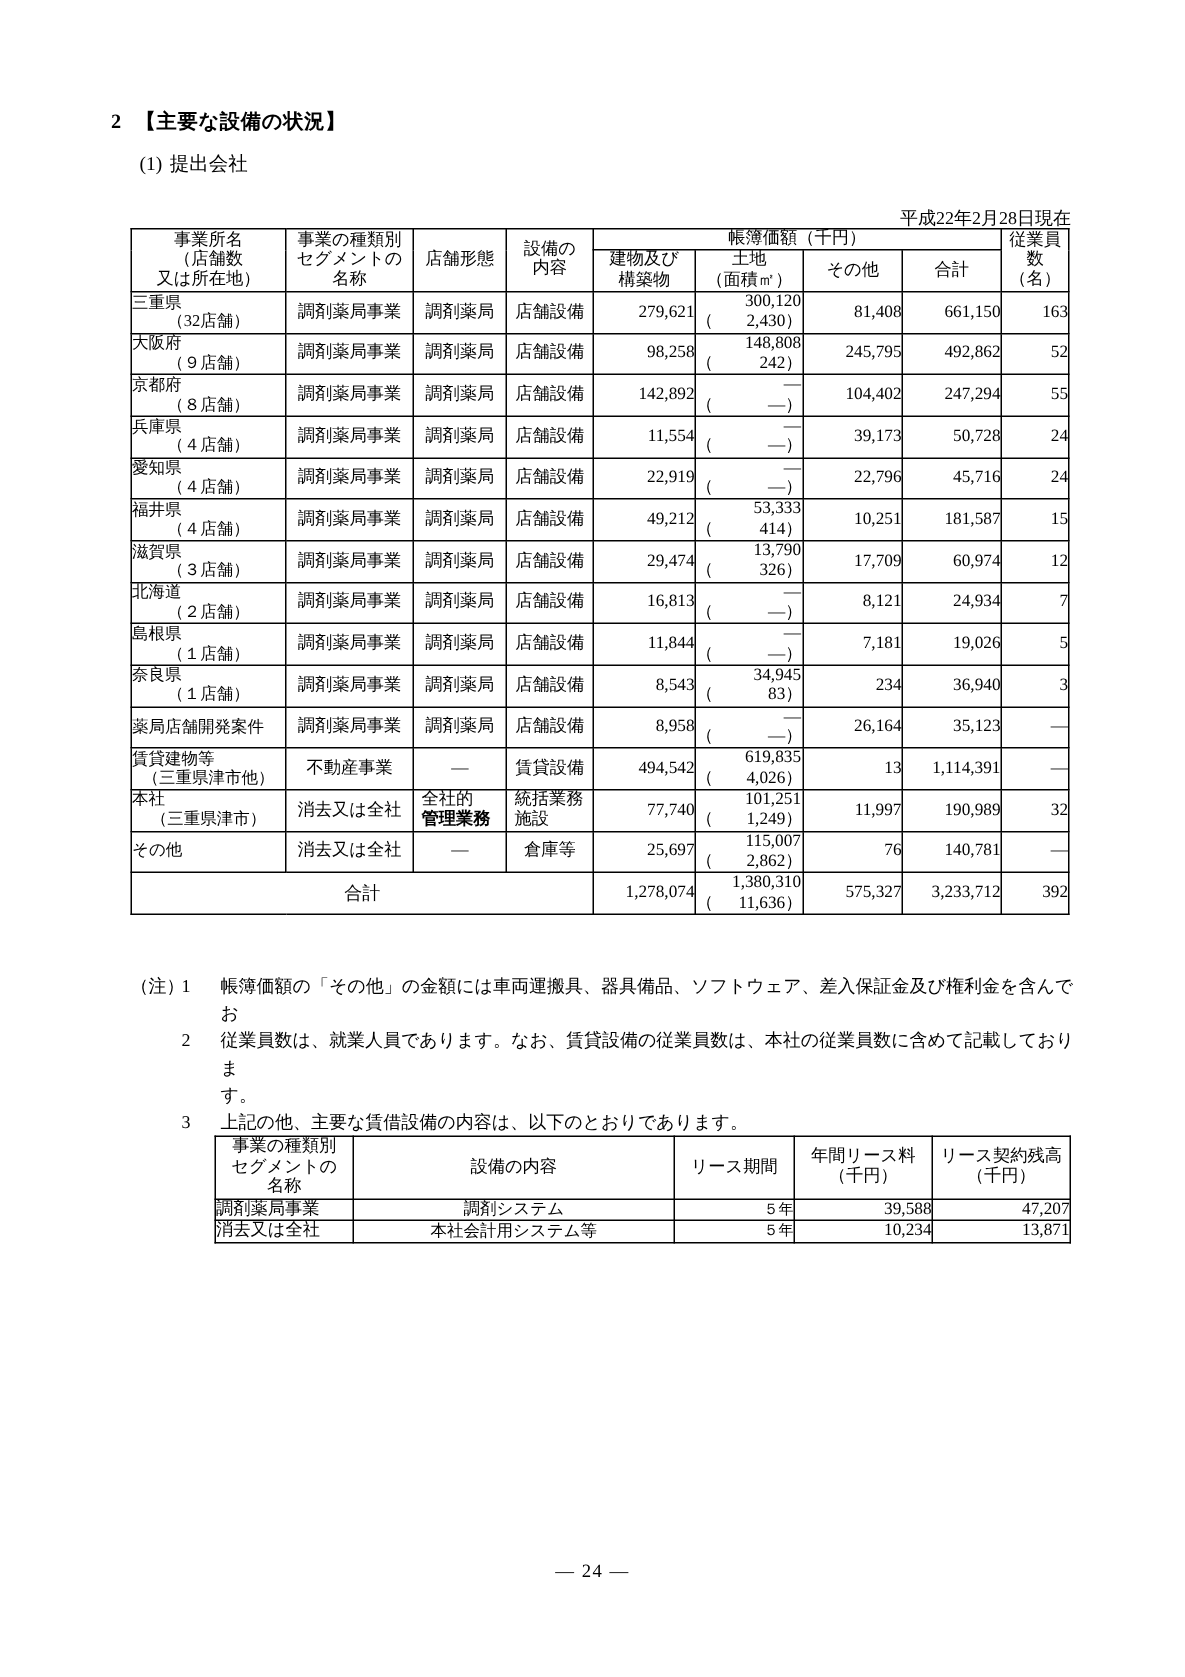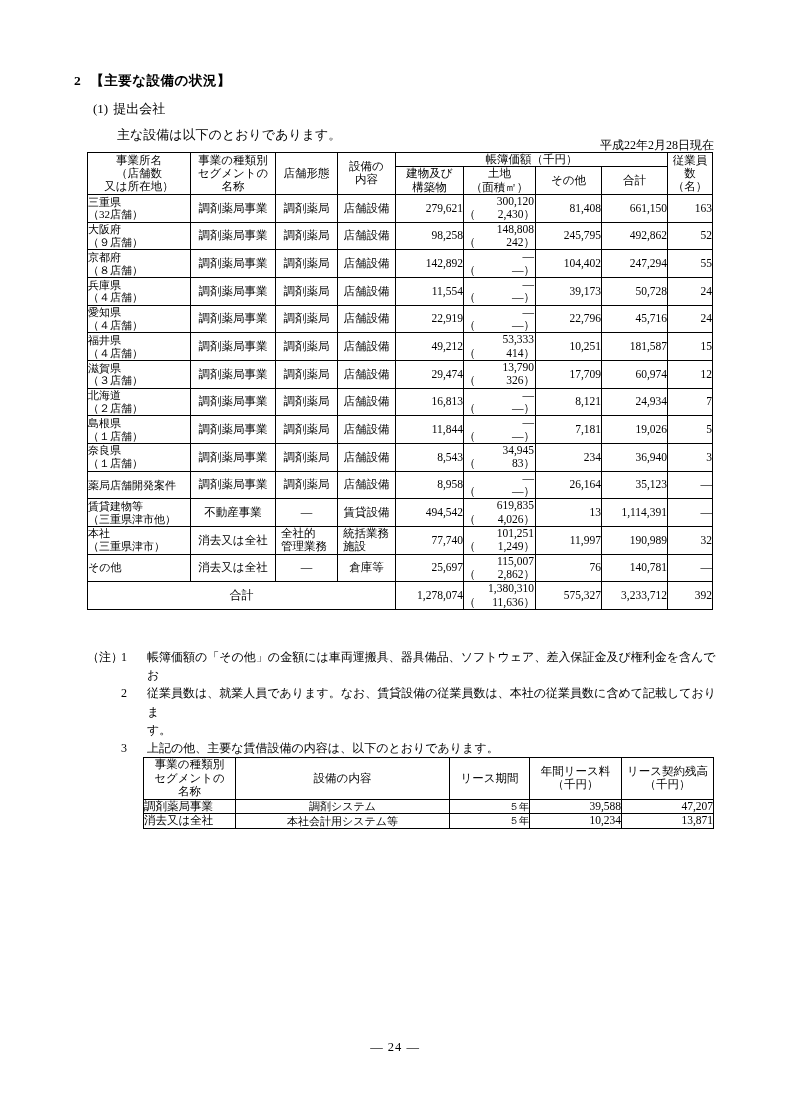"主な設備は以下のとおりであります。" div.h-lead { html: <div>主な設備は以下のとおりであります。</div> -> none }
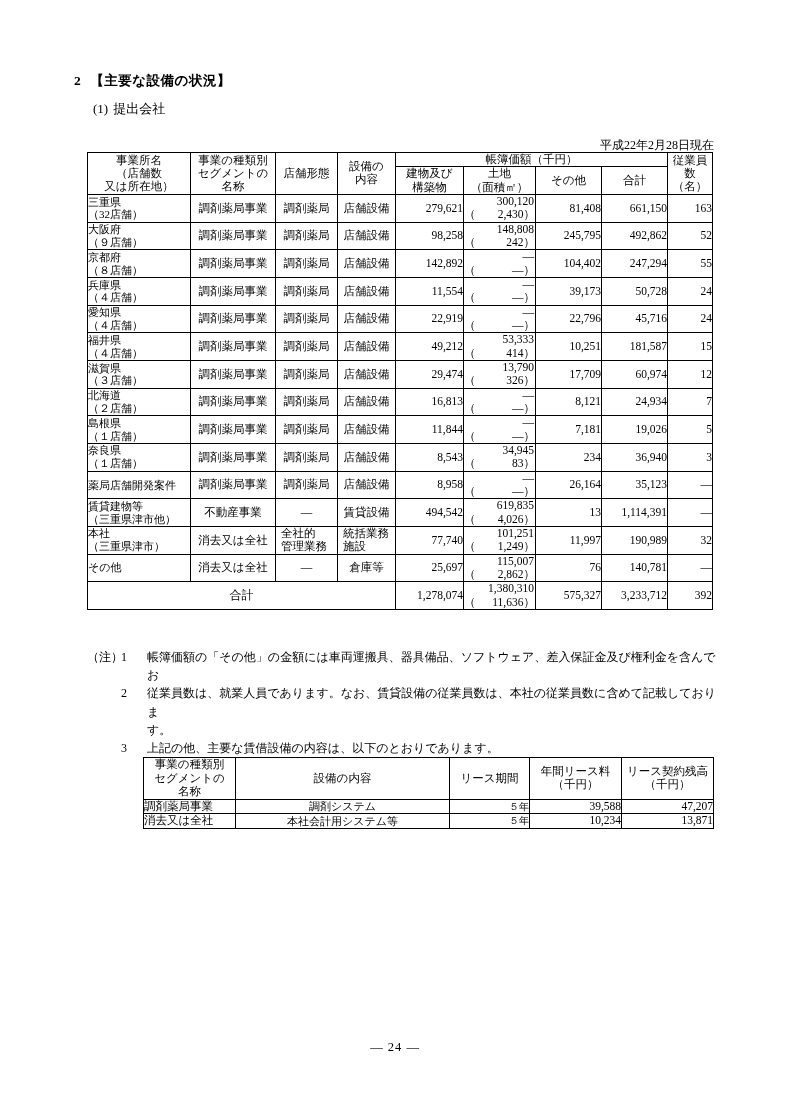"（32店舗）" .name-cell .l2 { text-align: none -> center }
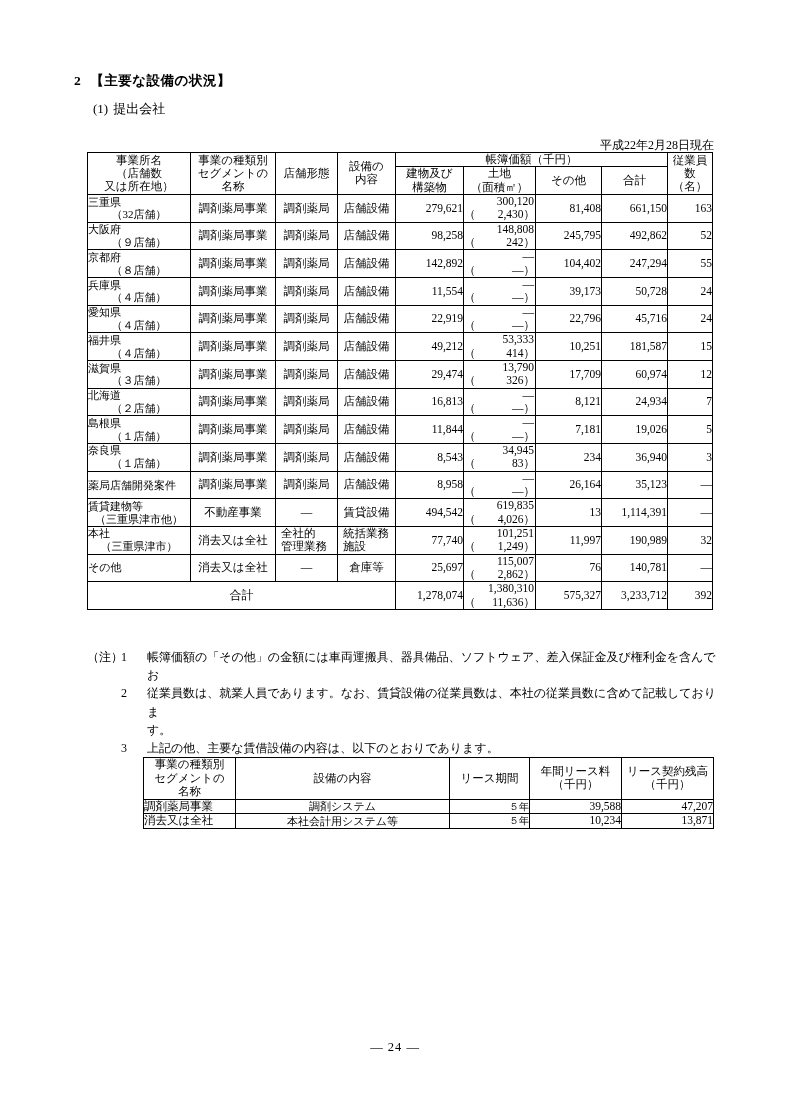"管理業務" span { font-weight: none -> bold }
